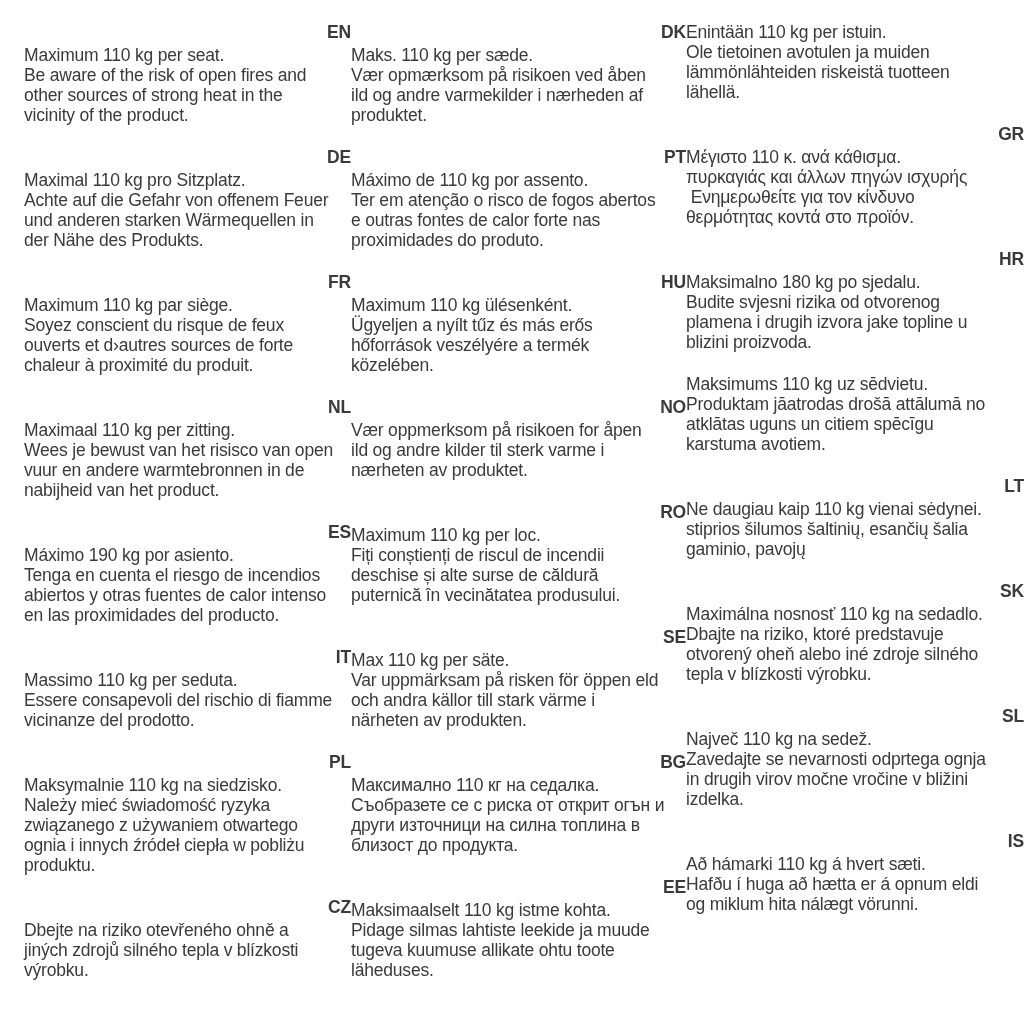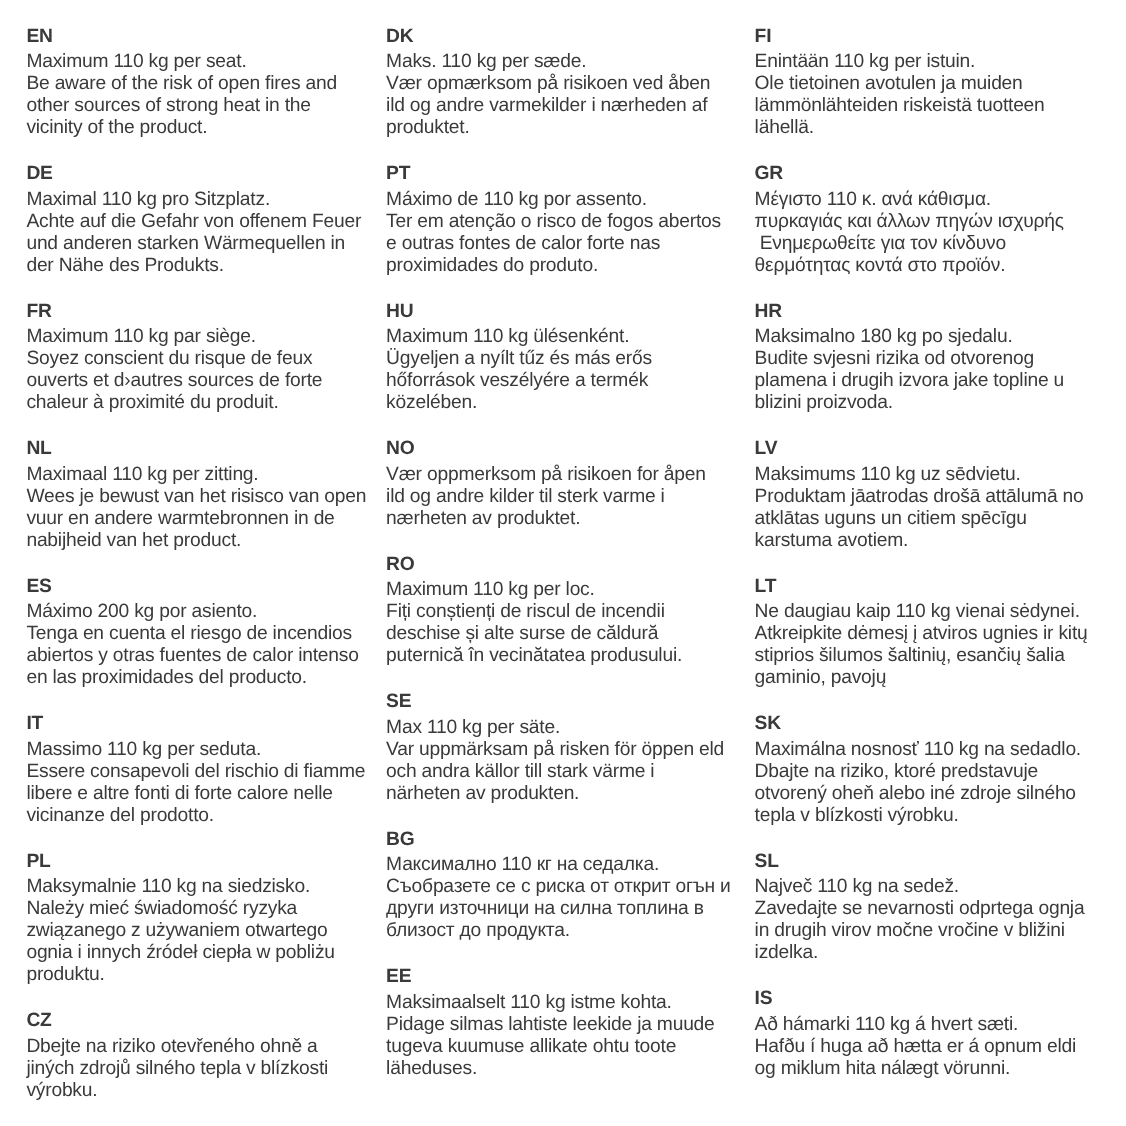"EN" .lang-code { text-align: none -> right }
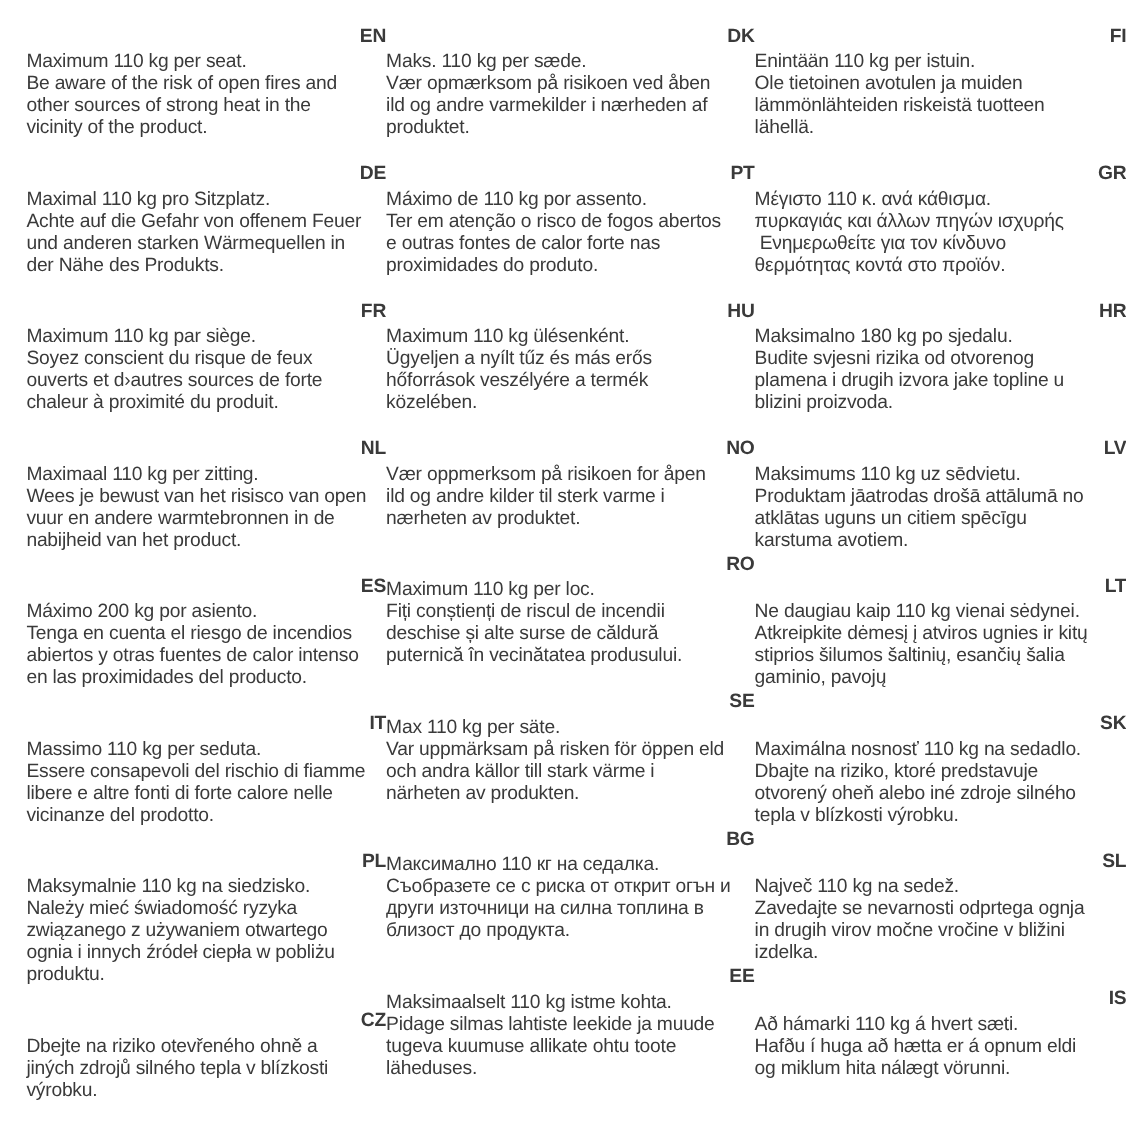"FI" div.lang-code { html: <div>FI</div> -> none }
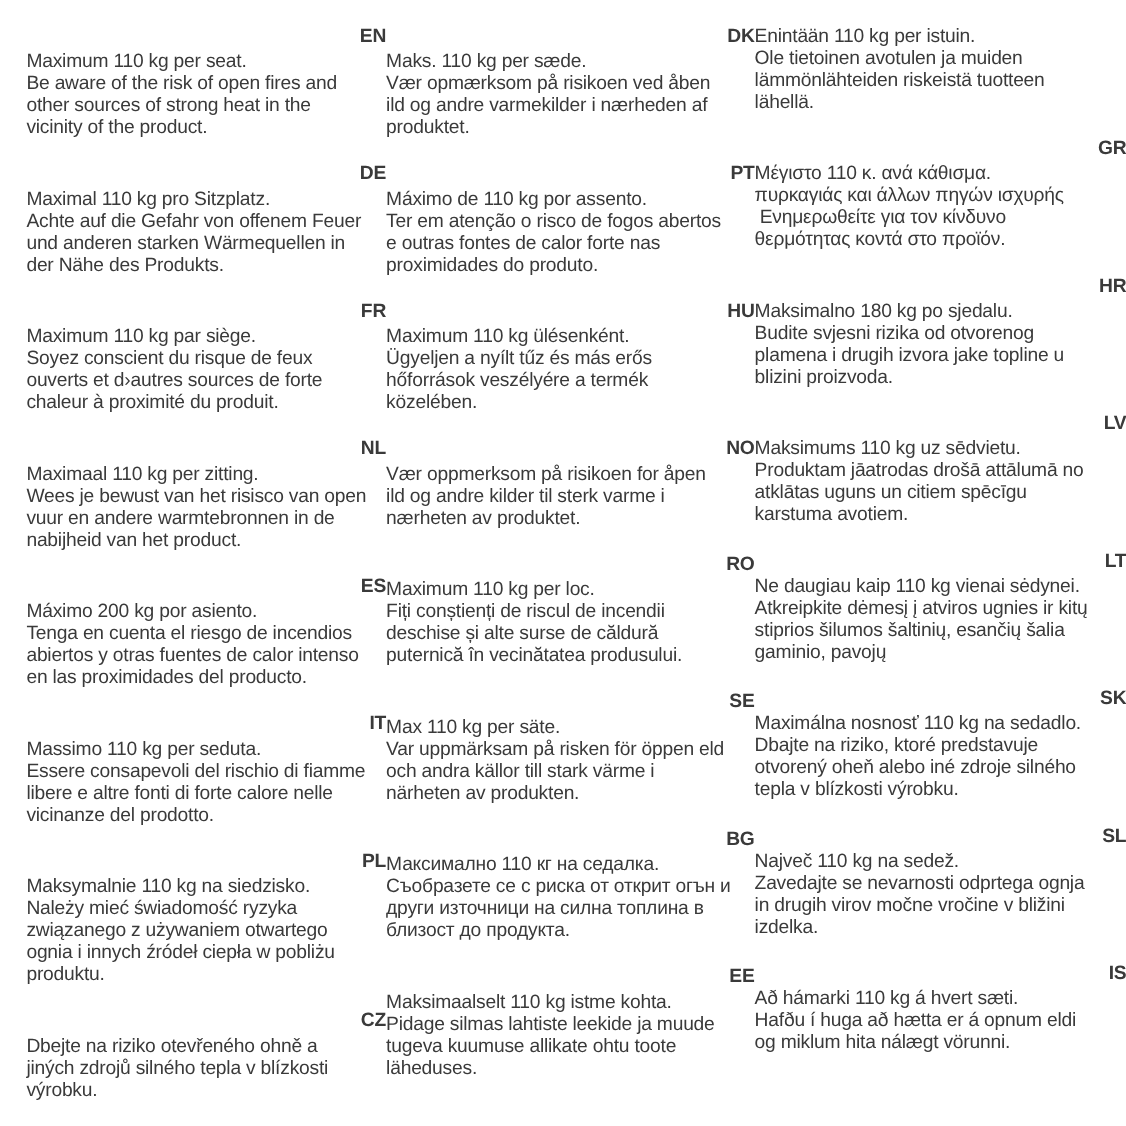"LV" div.lang-code { html: <div>LV</div> -> none }
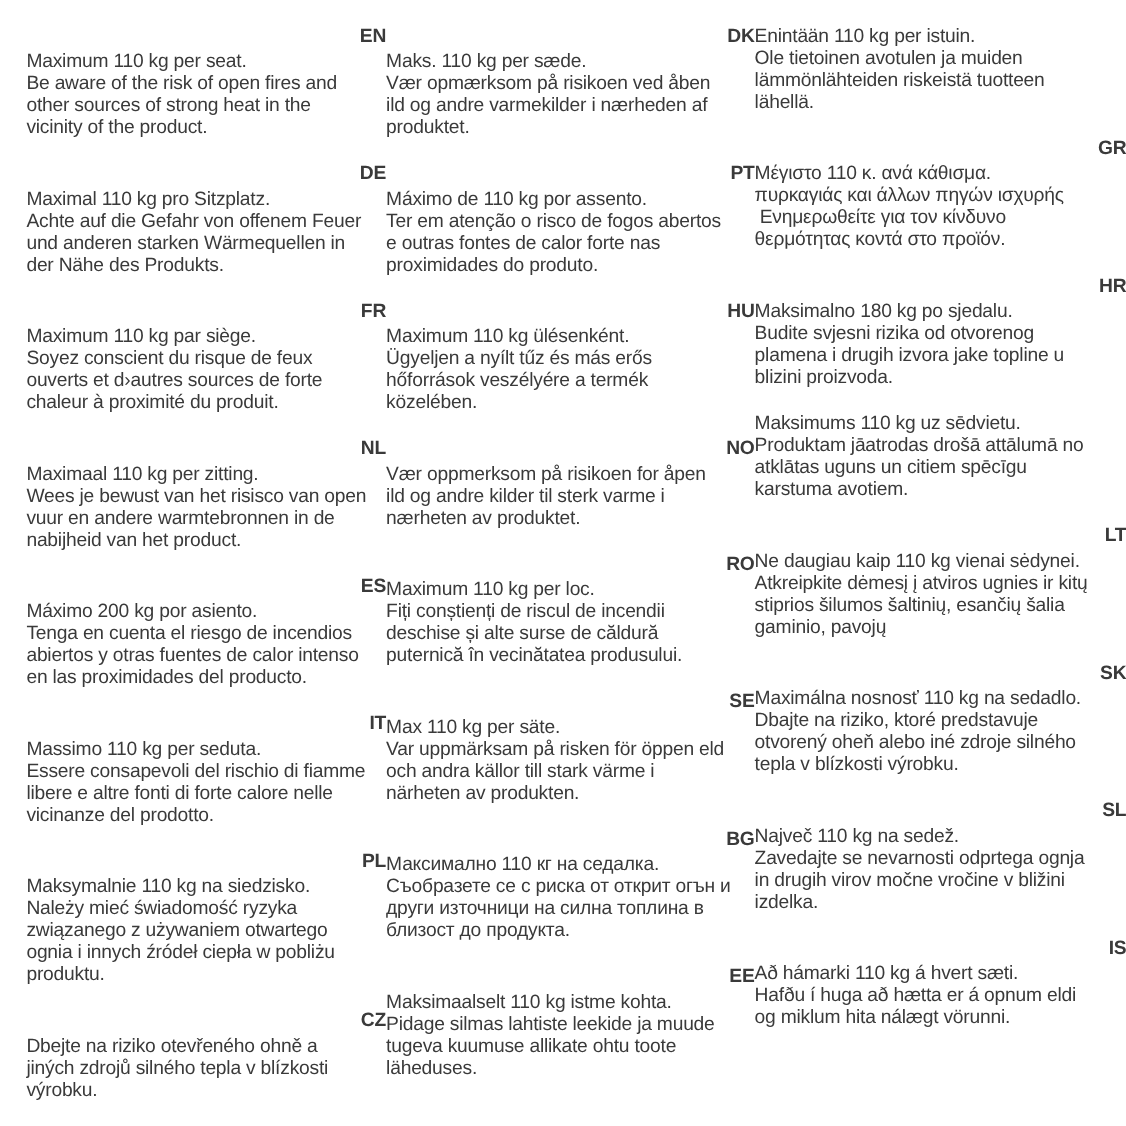"Atkreipkite dėmesį į atviros ugnies" div.line { html: <div>Atkreipkite dėmesį į atviros ugnies ir kitų</div> -> none }
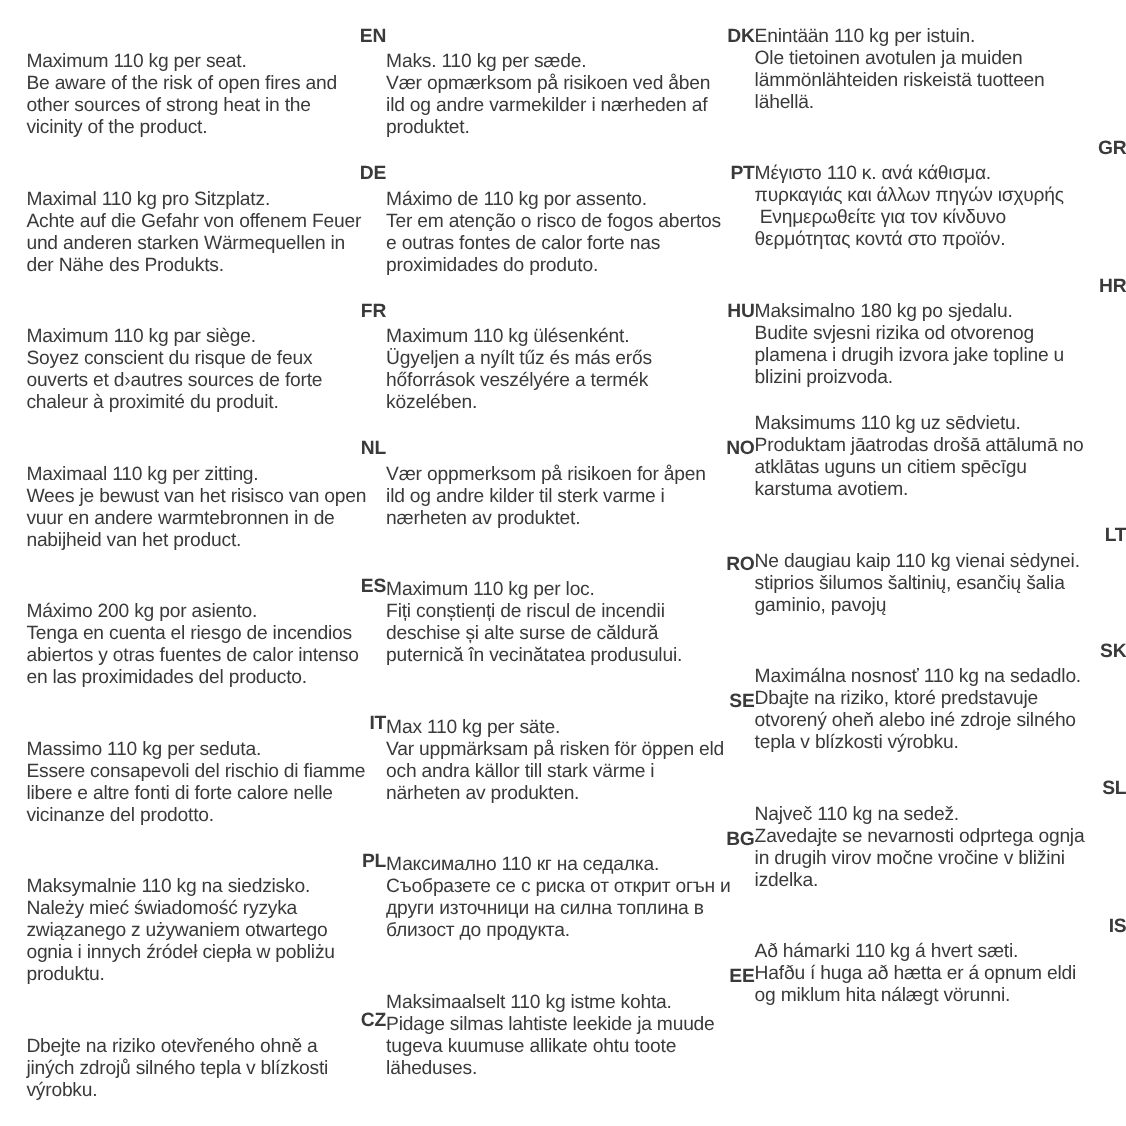"Máximo 200 kg por asiento." div.line { text: 200 -> 190 }
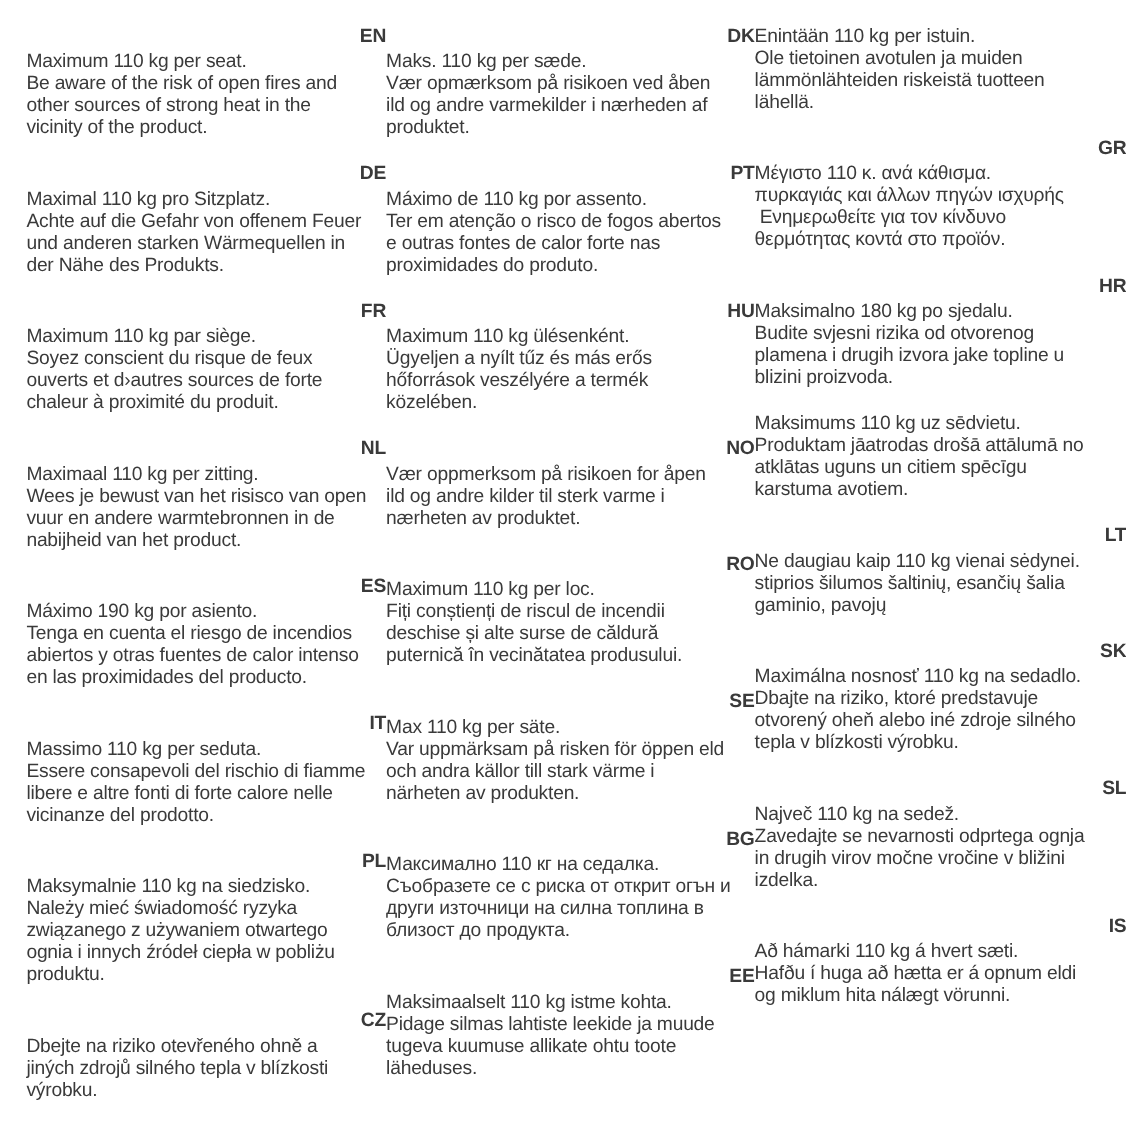"libere e altre fonti di" div.line { html: <div>libere e altre fonti di forte calore nelle</div> -> none }
